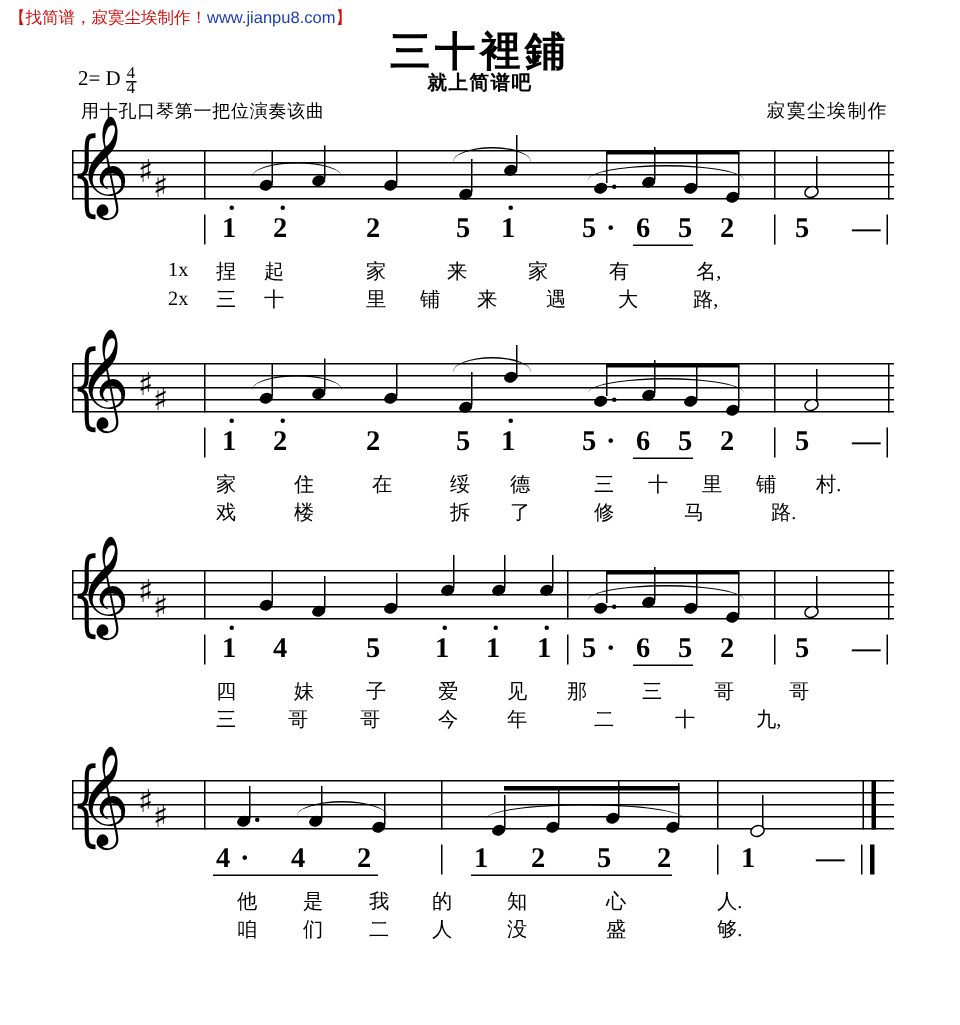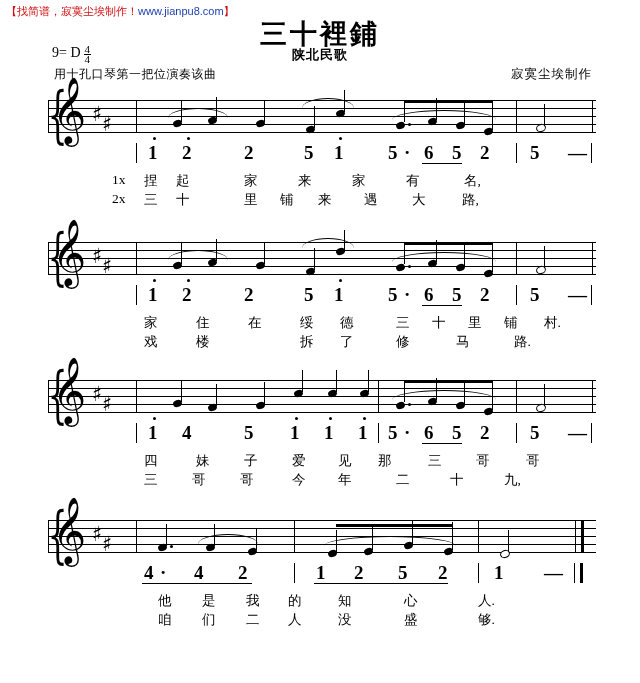"9= D" span { text: 9 -> 2 }
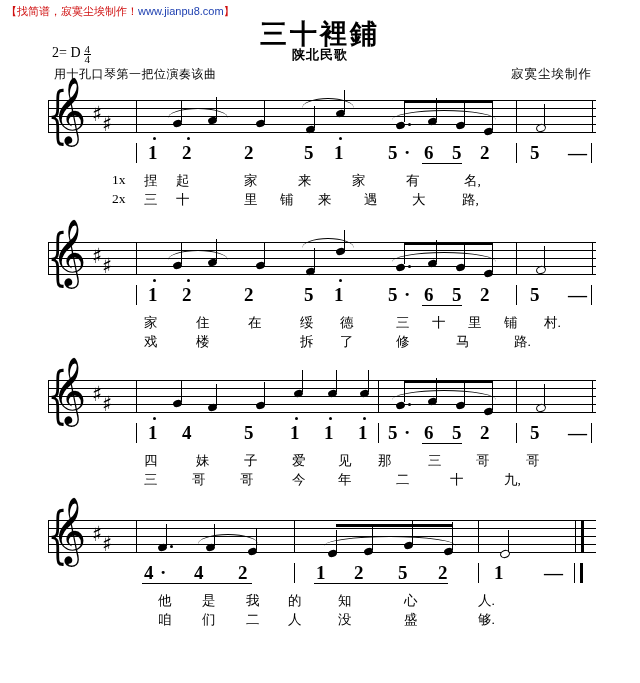"陕北民歌" div.subtitle { text: 陕北民歌 -> 就上简谱吧 }
